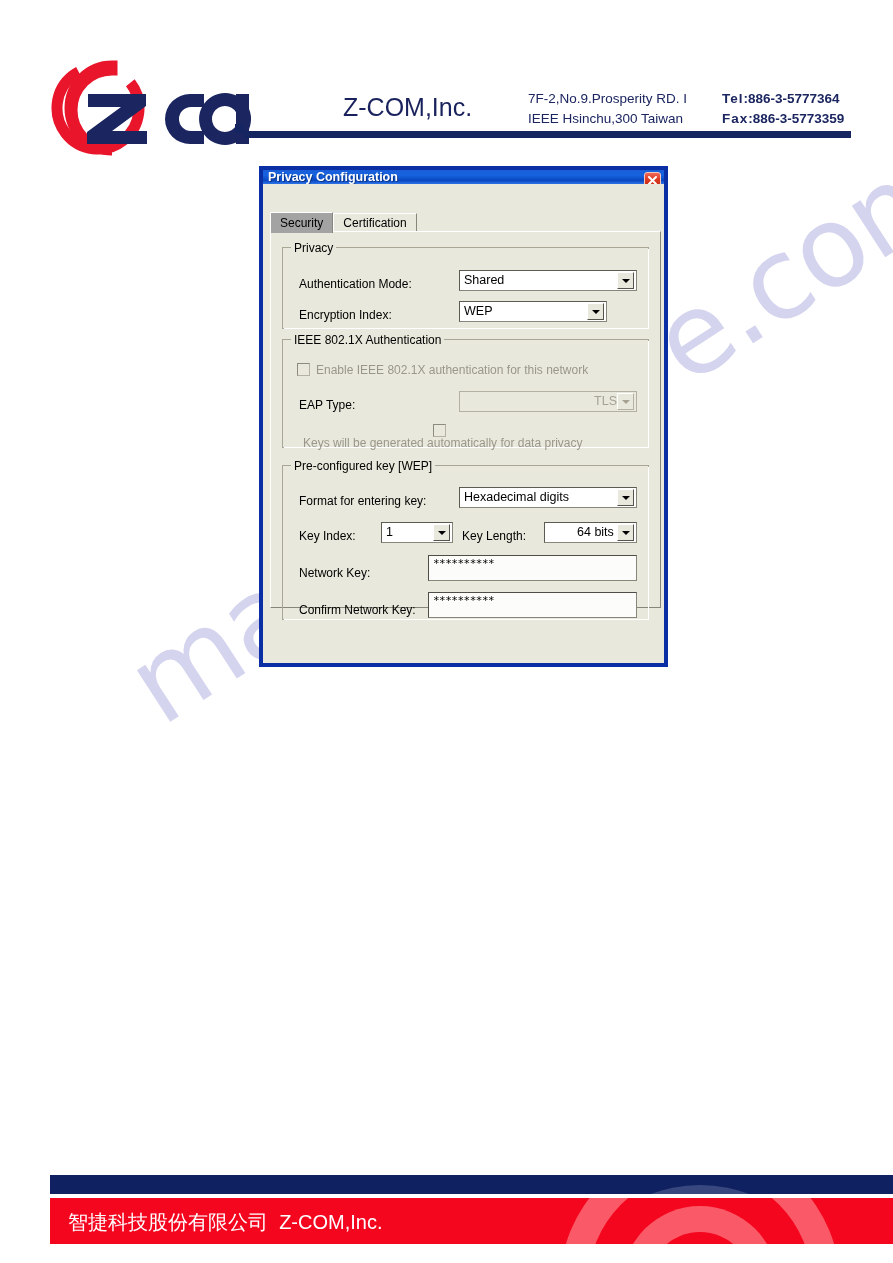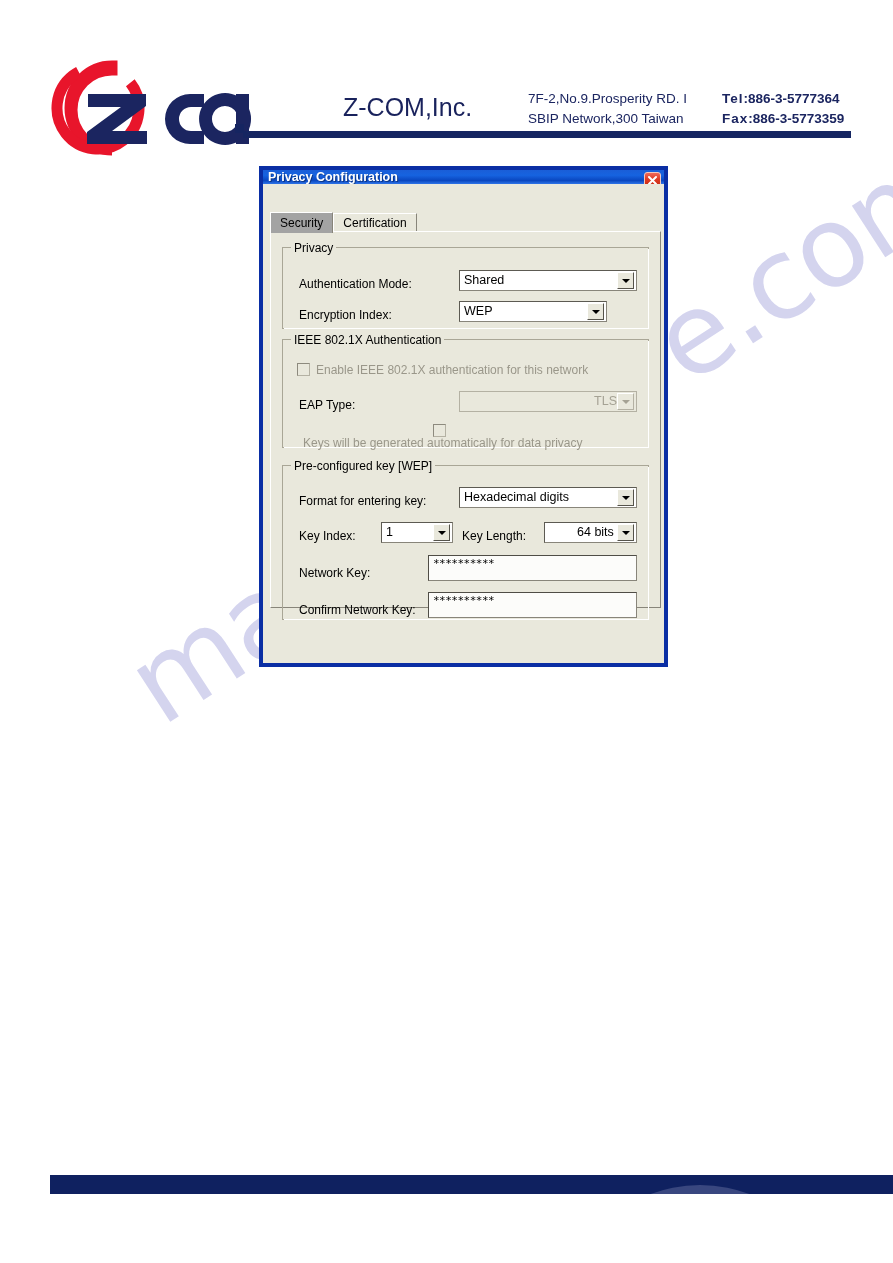"SBIP Network,300 Taiwan" span { text: SBIP Network,300 -> IEEE Hsinchu,300 }
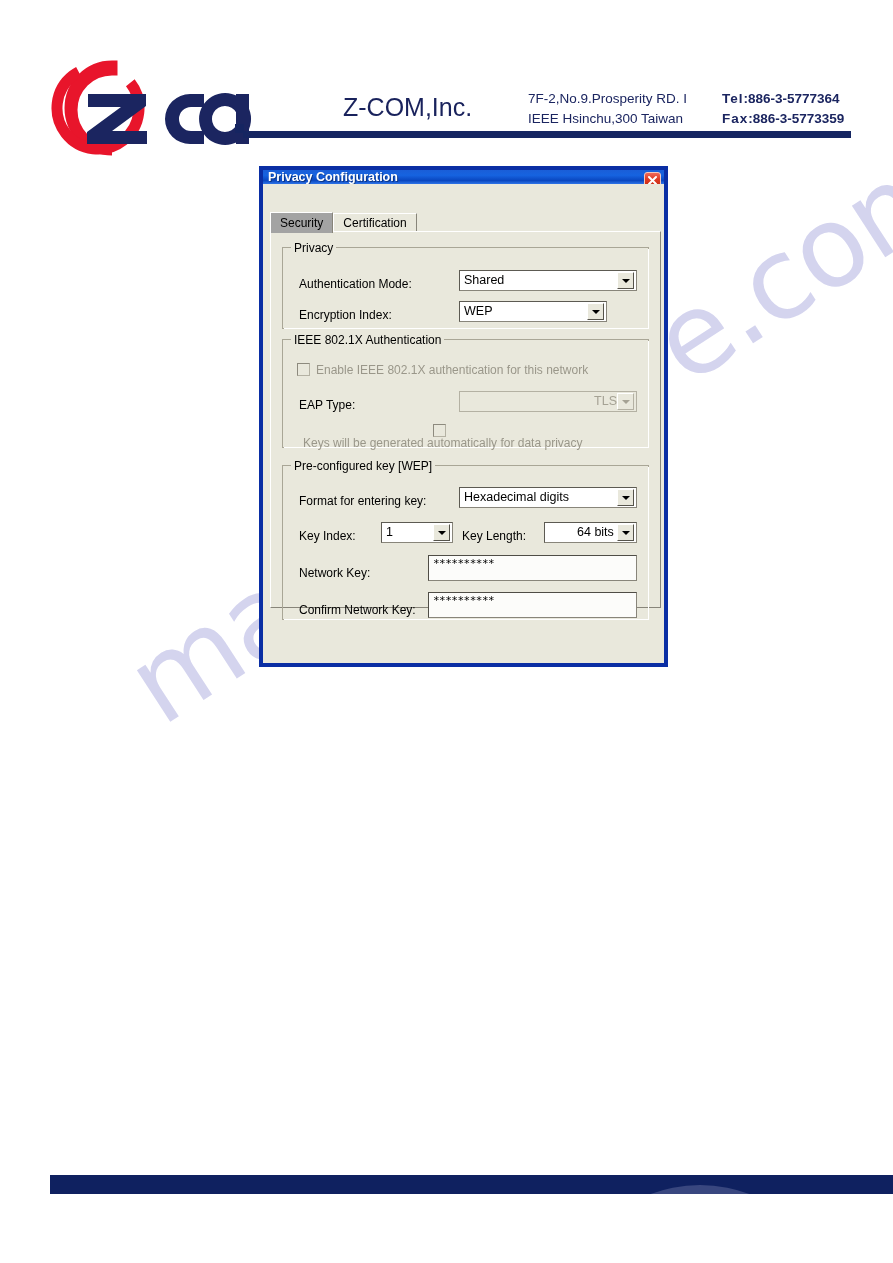"智捷科技股份有限公司 Z-COM,Inc." div.footer-red { html: none -> <div> <svg> <circle></circle> <circle></circle> <circle></circle> <circle></circle> </svg> <div> <span>智捷科技股份有限公司</span>&nbsp;&nbsp;<span>Z-COM,Inc.</span> </div> </div> }
